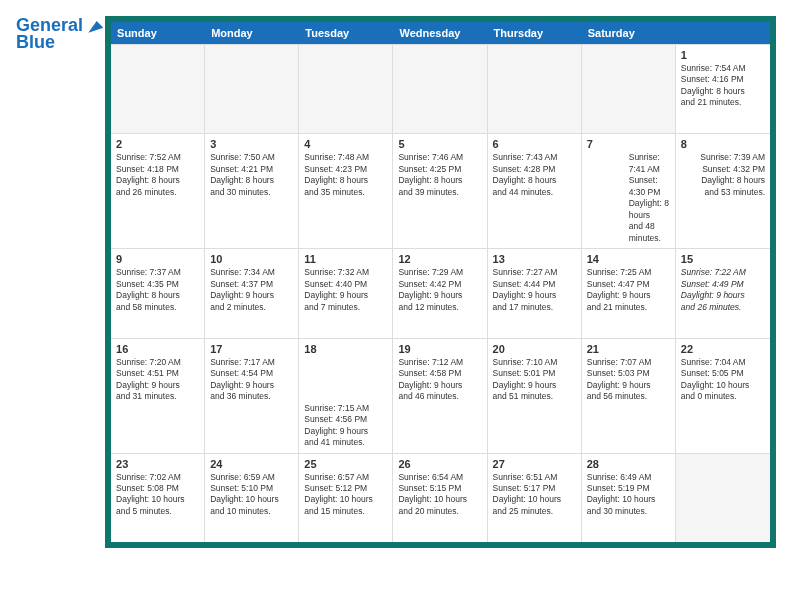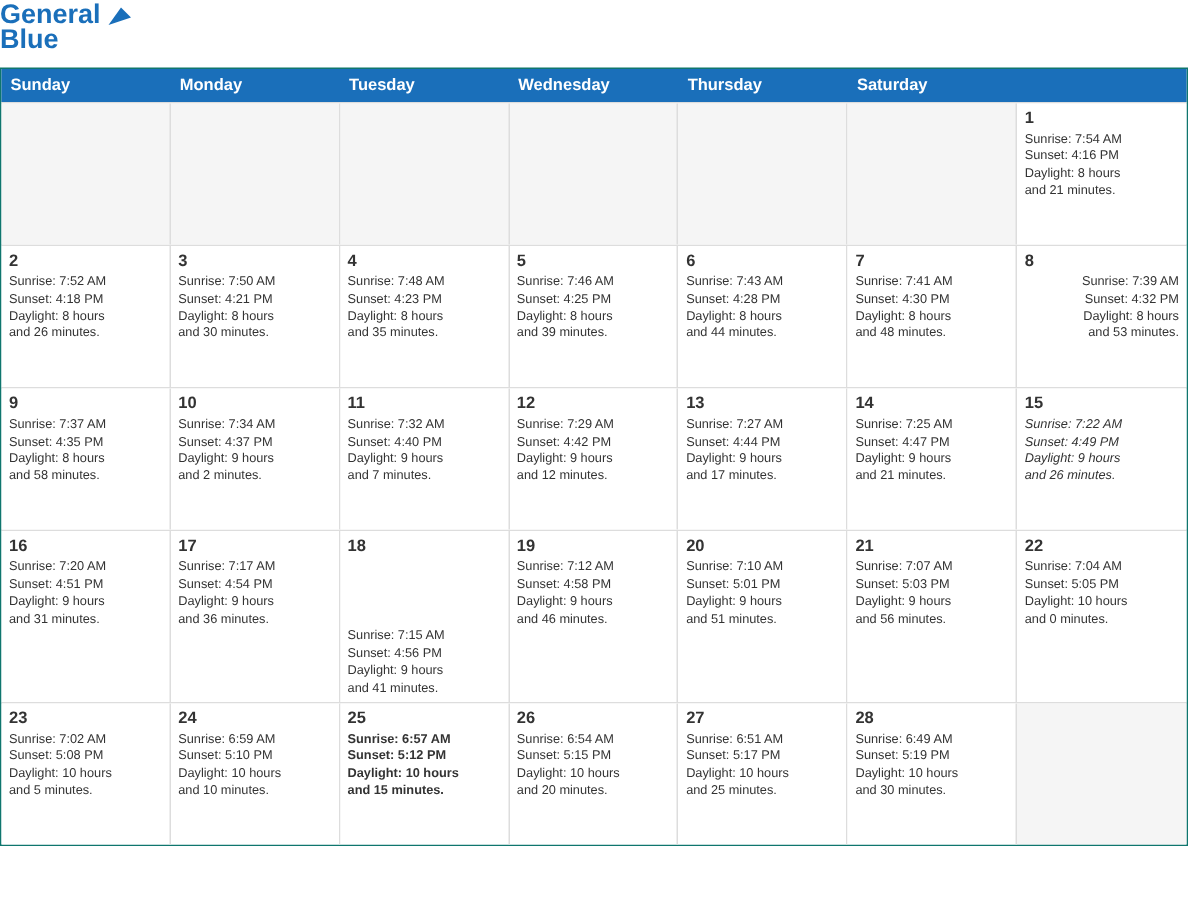"General" .page { flex-direction: column -> none; padding: 0 -> 16px }
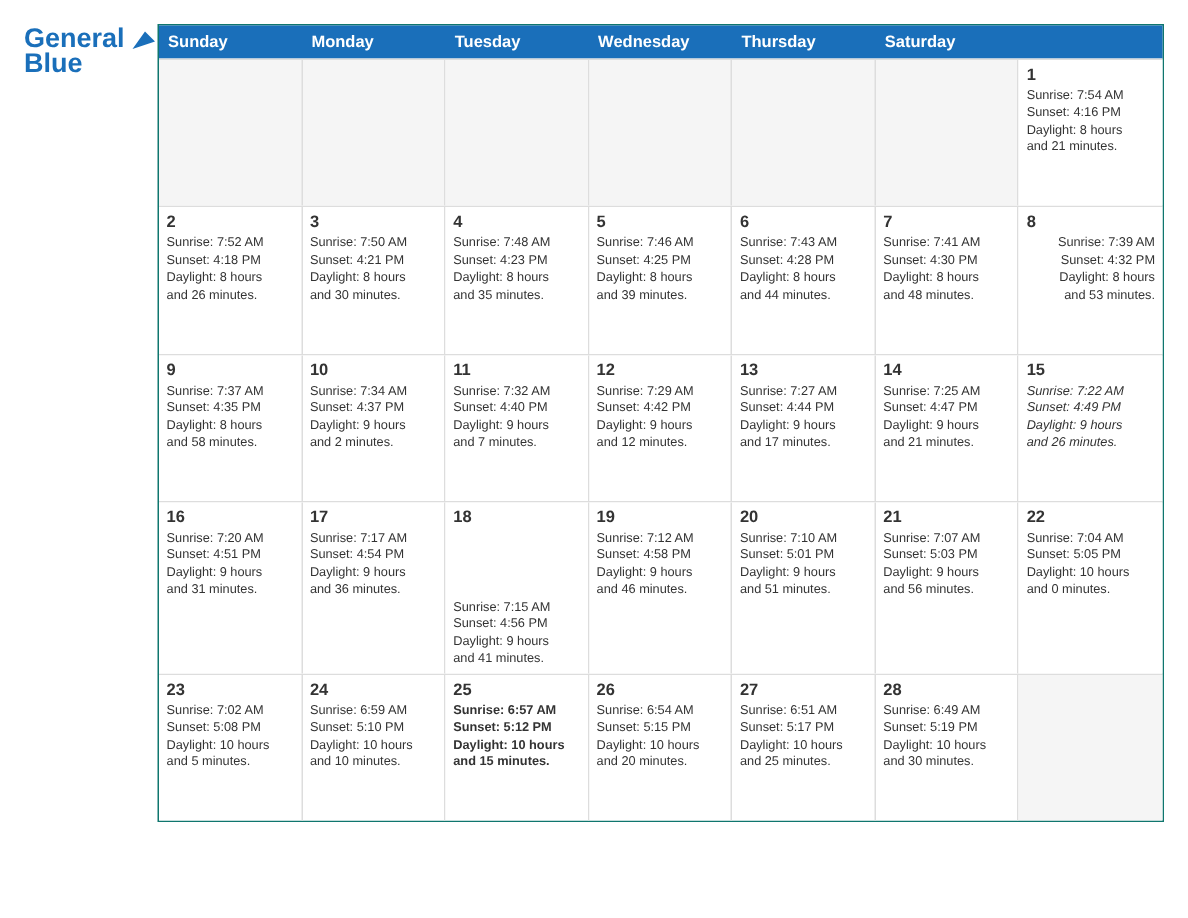"Sunday" .calendar { border: 1px solid #0f766e -> 6px solid #0f766e }
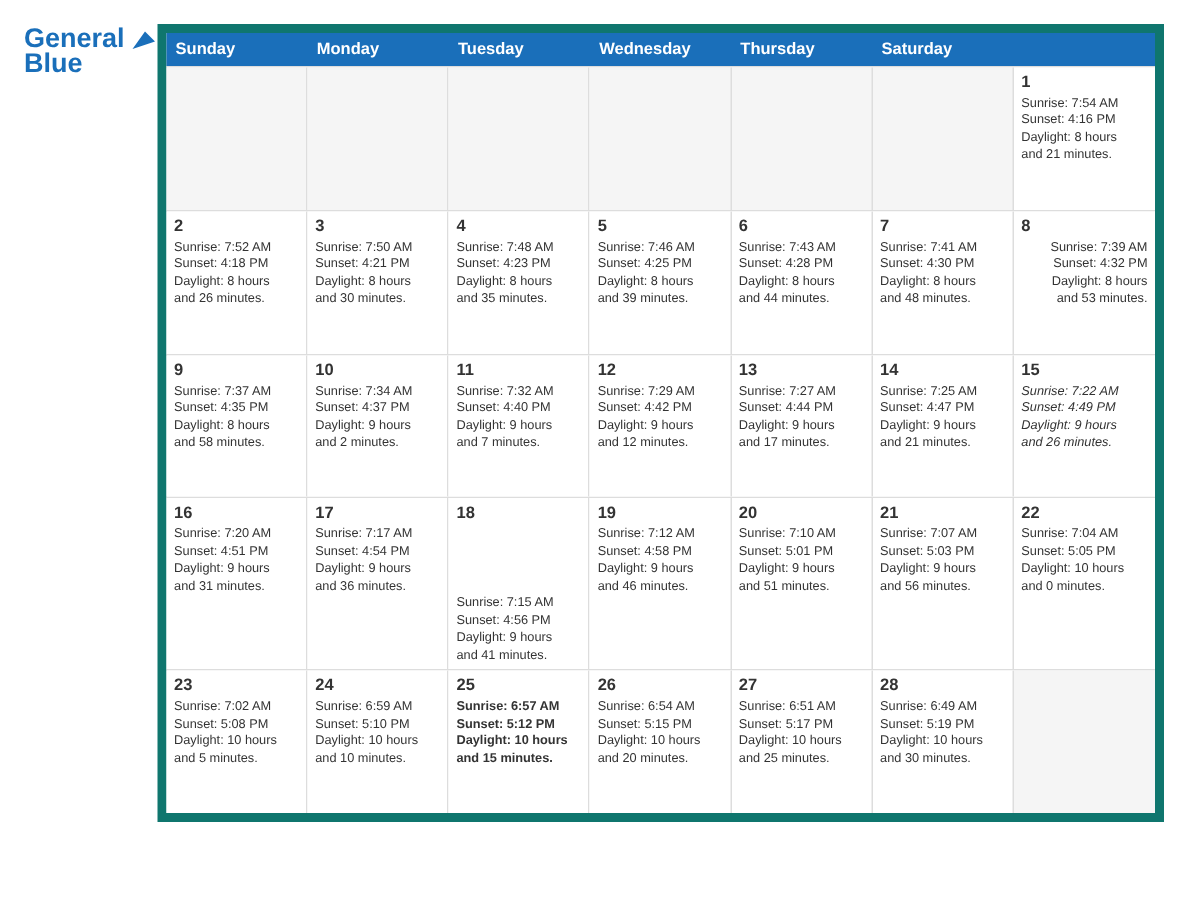"Sunrise: 7:41 AM" div.cell-text { margin-left: none -> 42px }
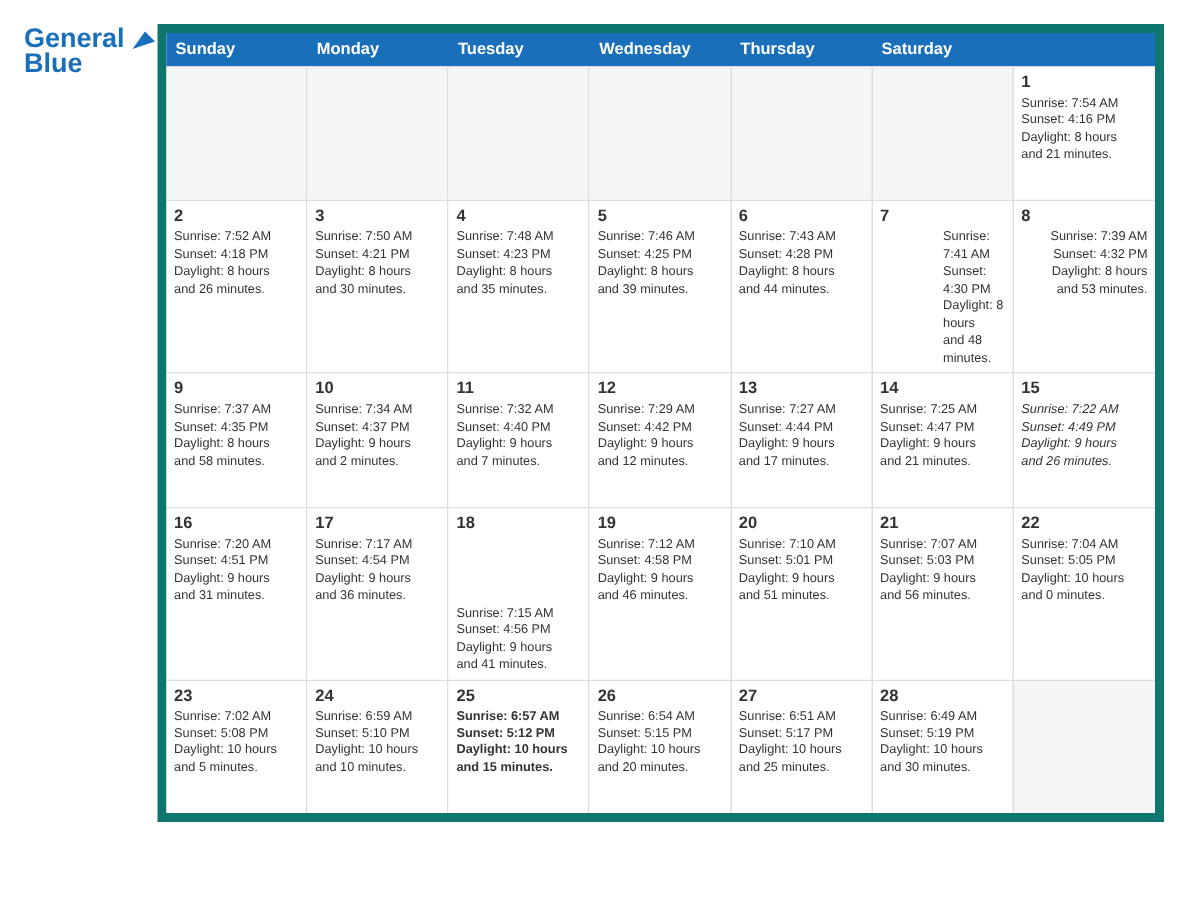"Sunrise: 6:57 AM" div.cell-text { font-weight: bold -> none }
